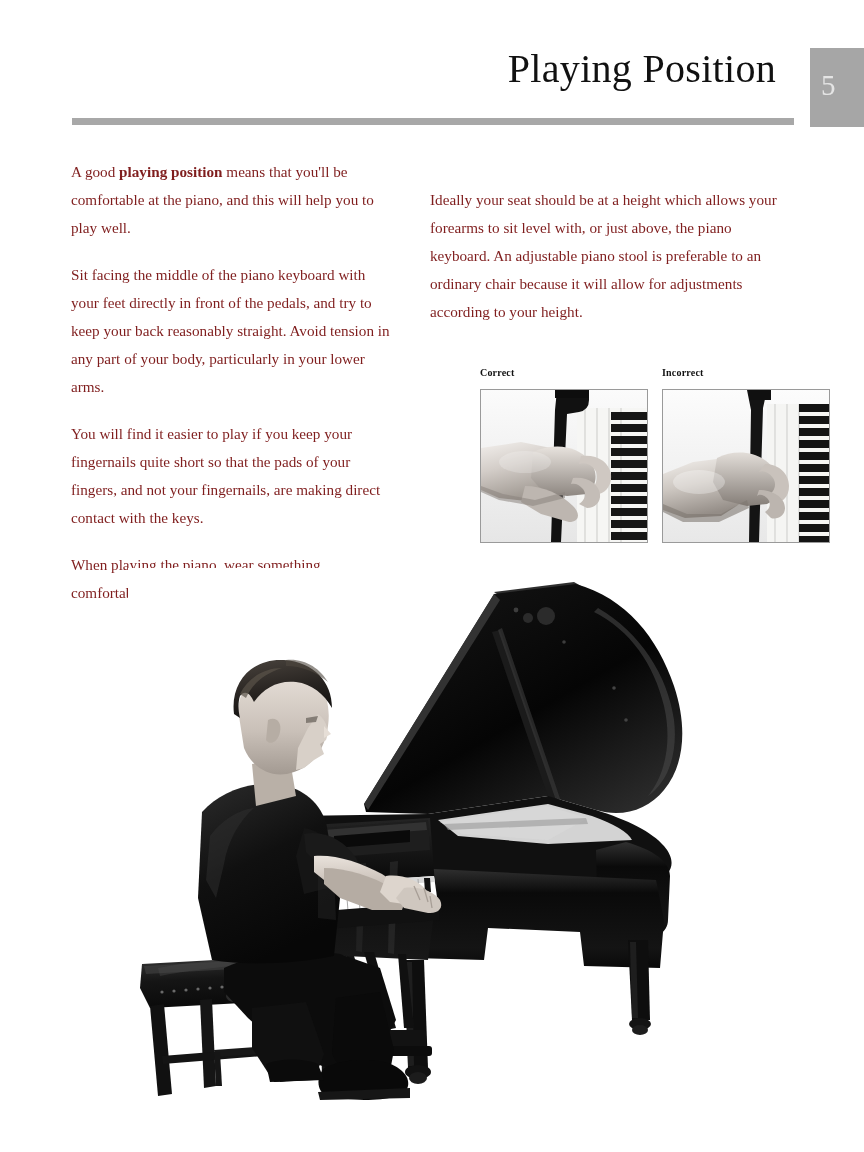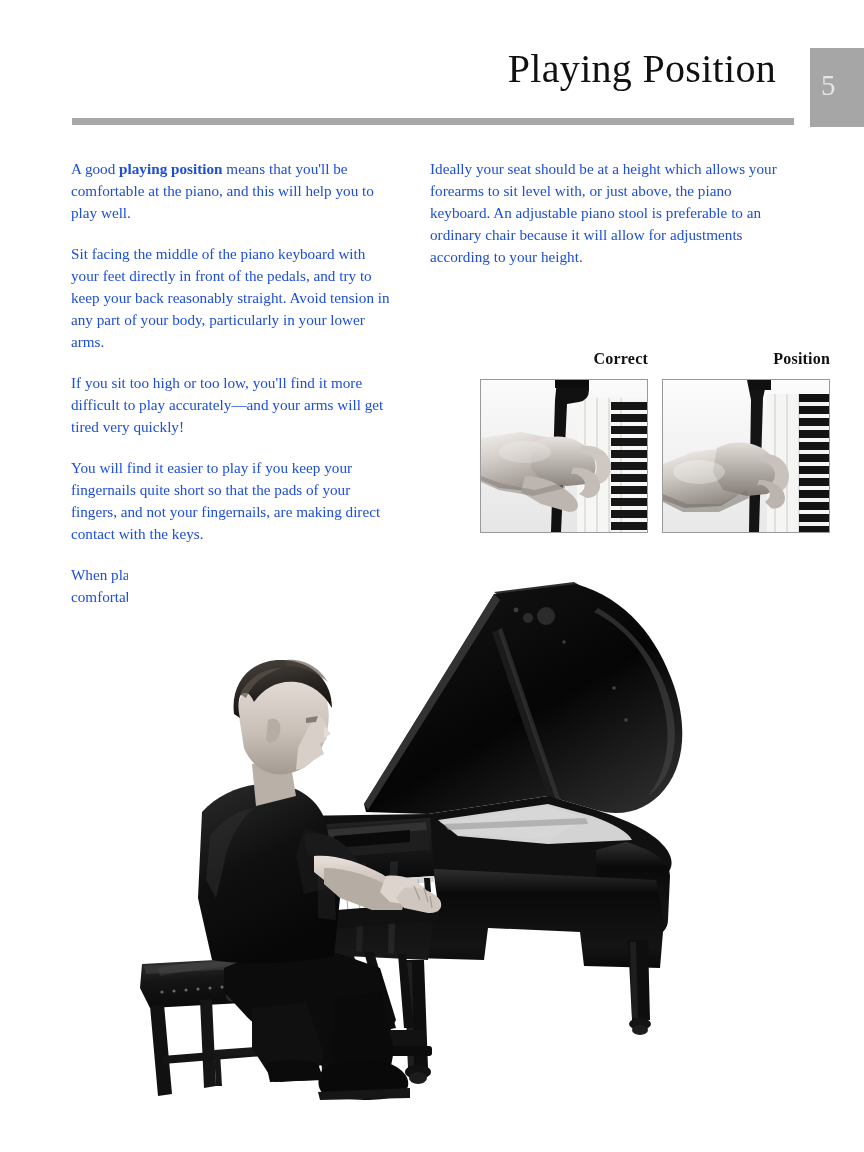"A good playing position means" .body-paragraph { color: #1d4ed8 -> #7f1d1d; line-height: 22px -> 28px }
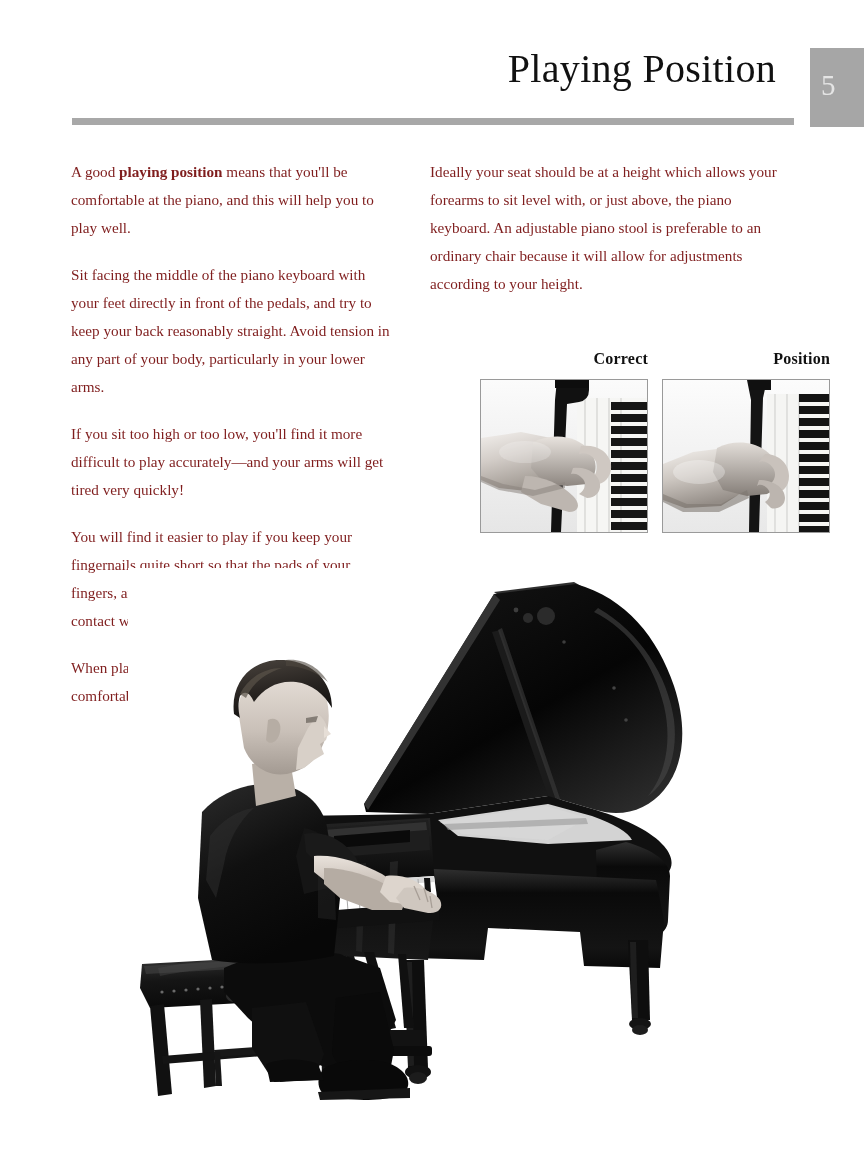"Ideally your seat should be" #right-column { margin-top: none -> 28px }
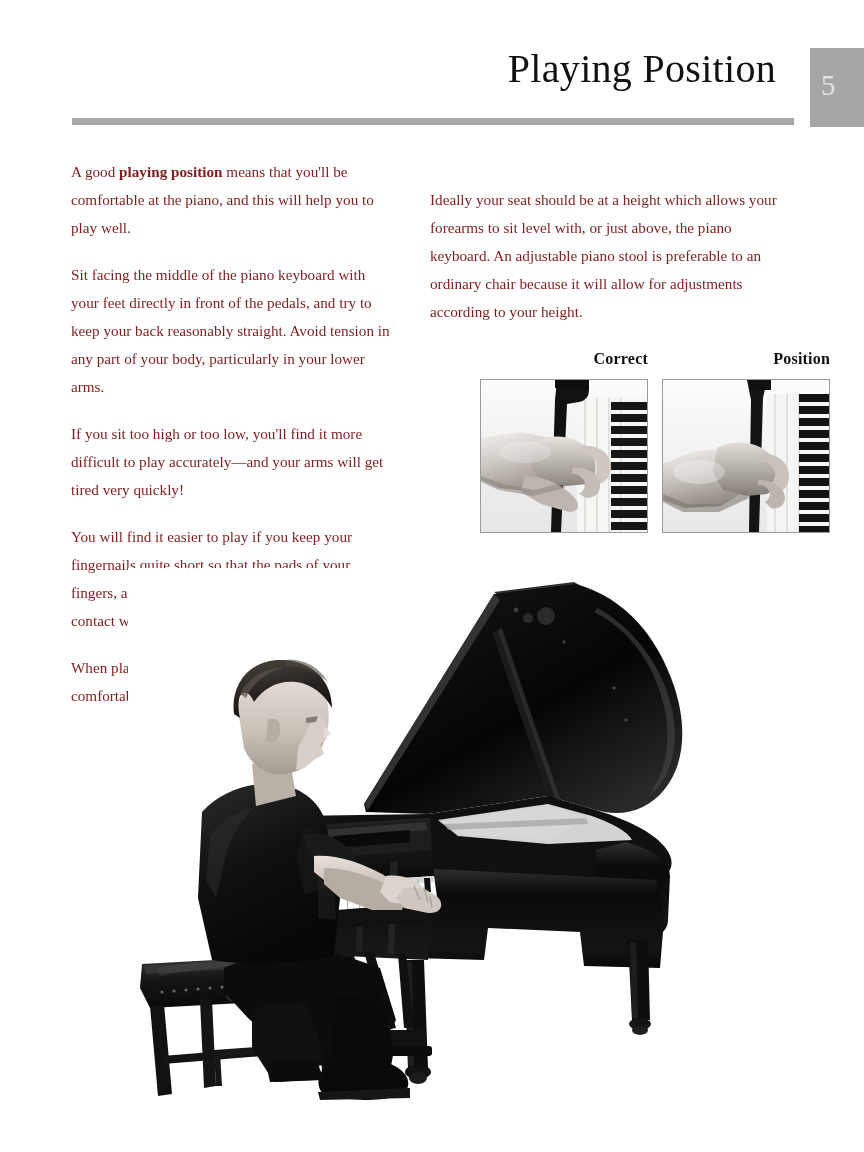"Correct" .figure-caption { font-size: 16px -> 10px; margin: 0 0 11px 0 -> 17px 0 11px 0; text-align: right -> left }
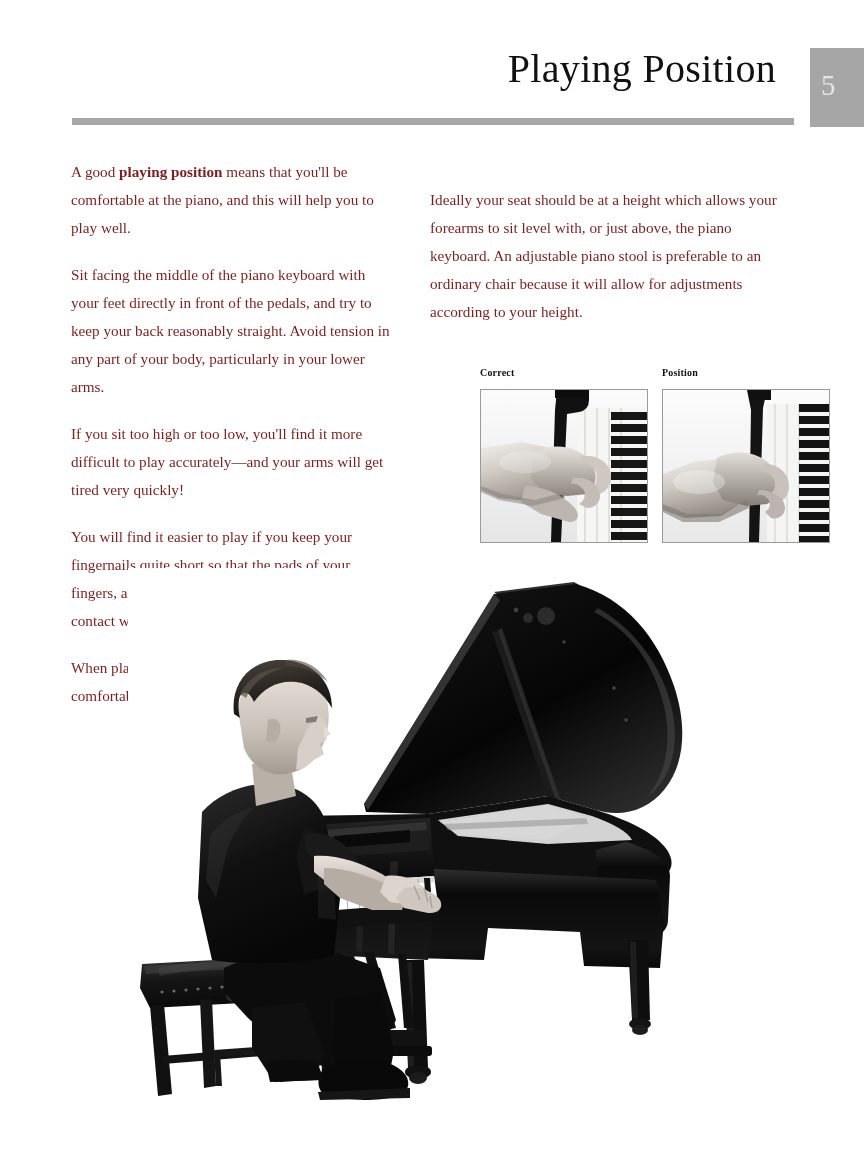"Position" figcaption.figure-caption { text: Position -> Incorrect }
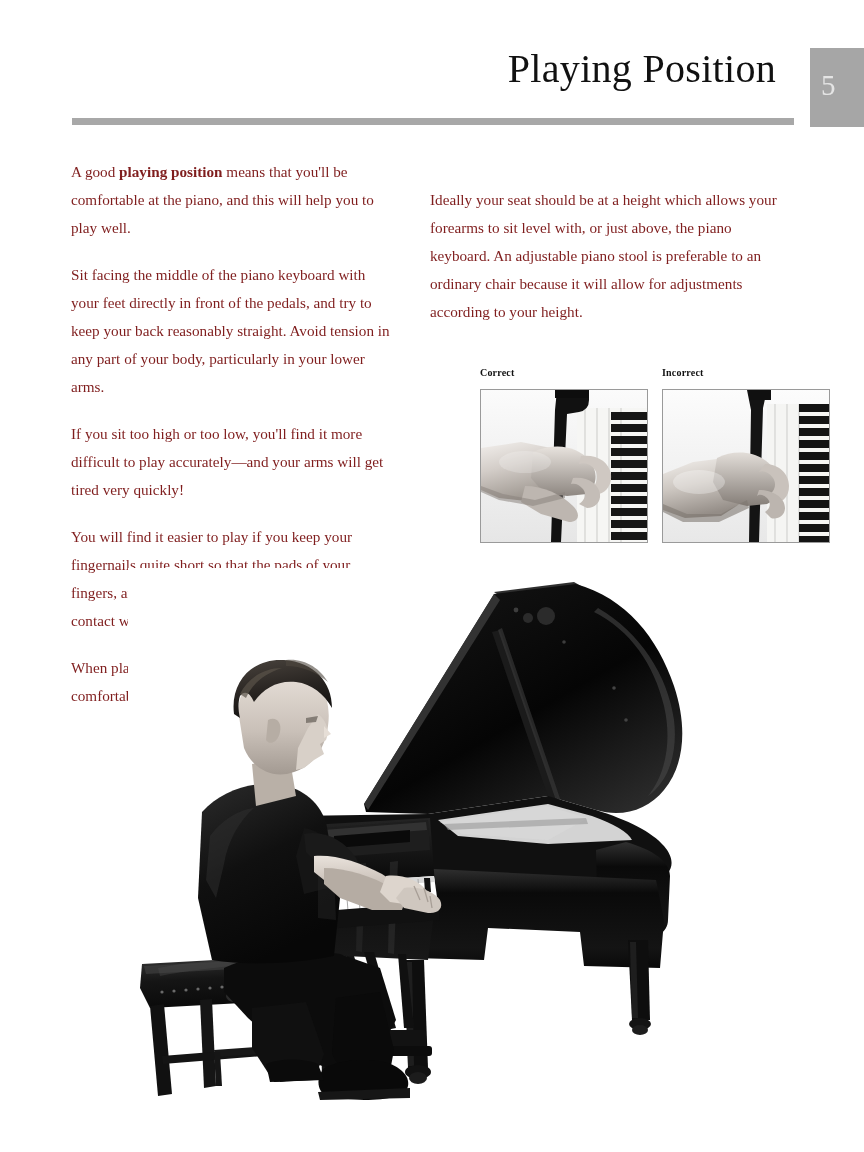"If you sit too high" p.body-paragraph { html: <p>If you sit too high or too low, you'll find it more difficult to play accurately—and your arms will get tired very quickly!</p> -> none }
